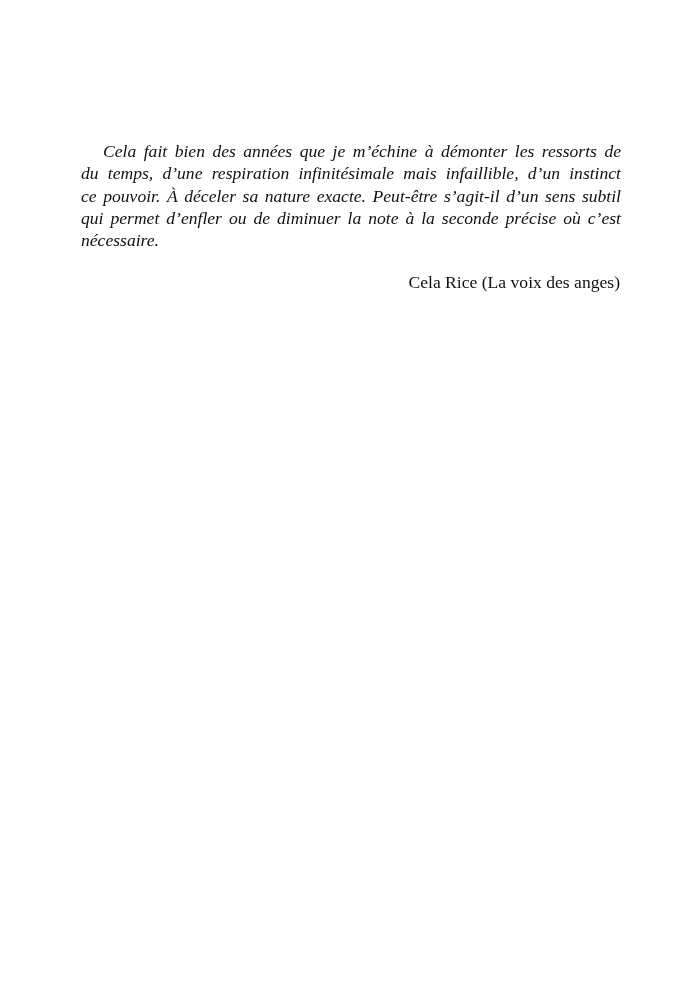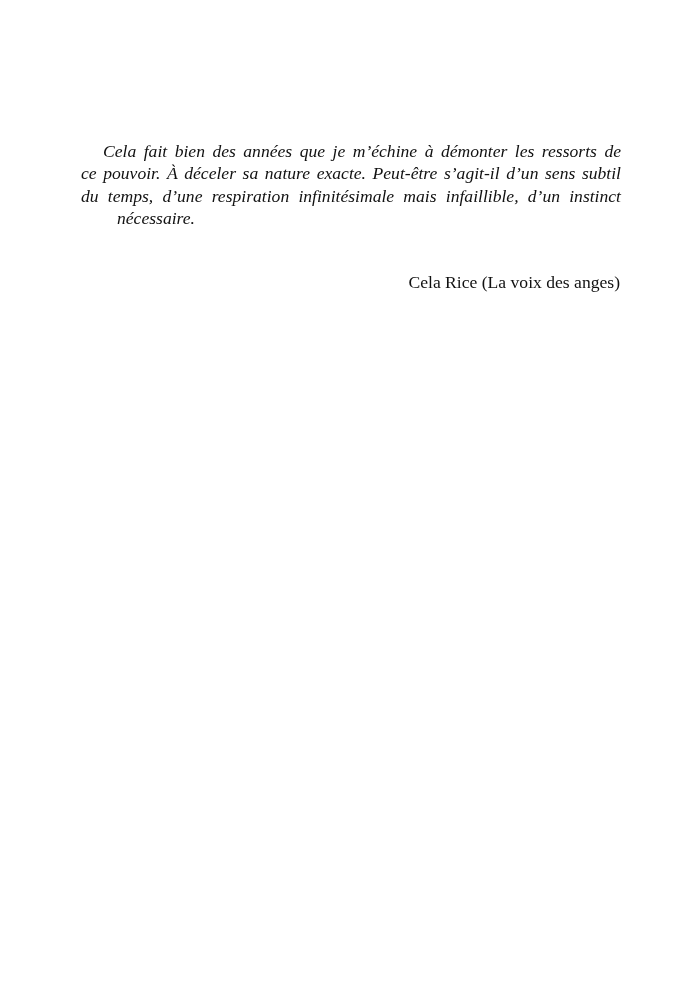"ce pouvoir. À déceler sa" span.line { order: before "du temps, d’une respiration" -> after "du temps, d’une respiration" }
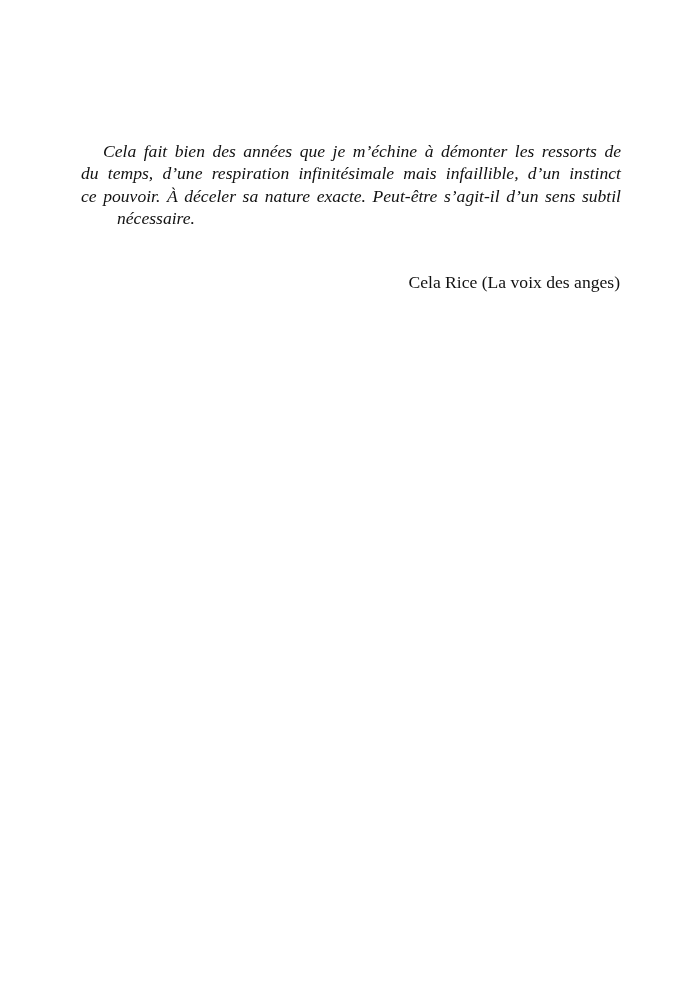"qui permet d’enfler ou de" span.line { html: none -> <span>qui permet d’enfler ou de diminuer la note à la seconde précise où c’est</span> }
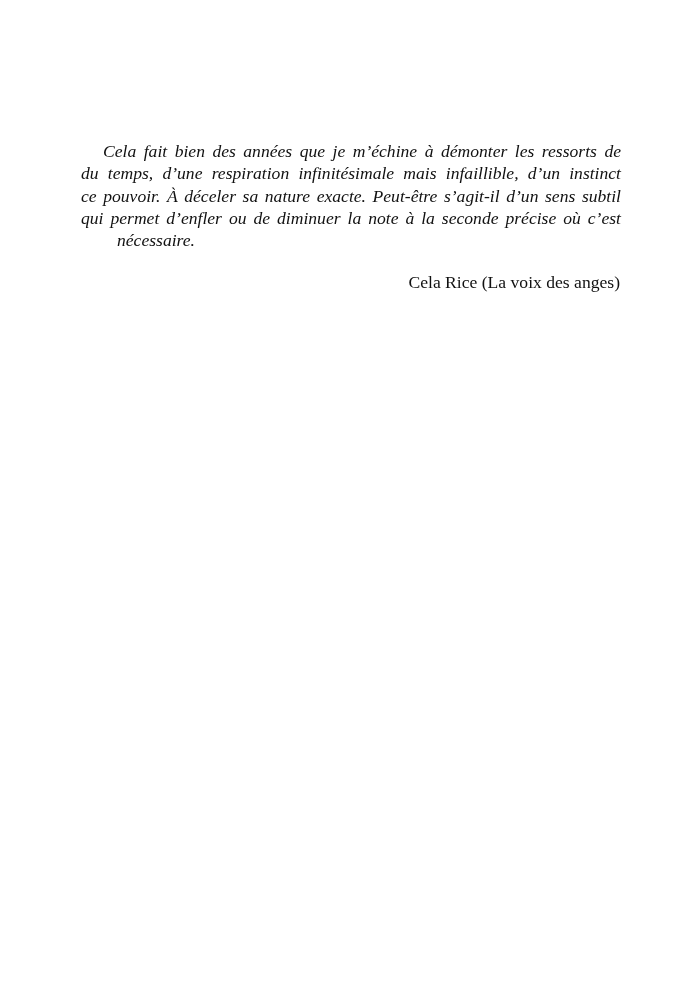"nécessaire." .line.last { margin-left: 36px -> none }
